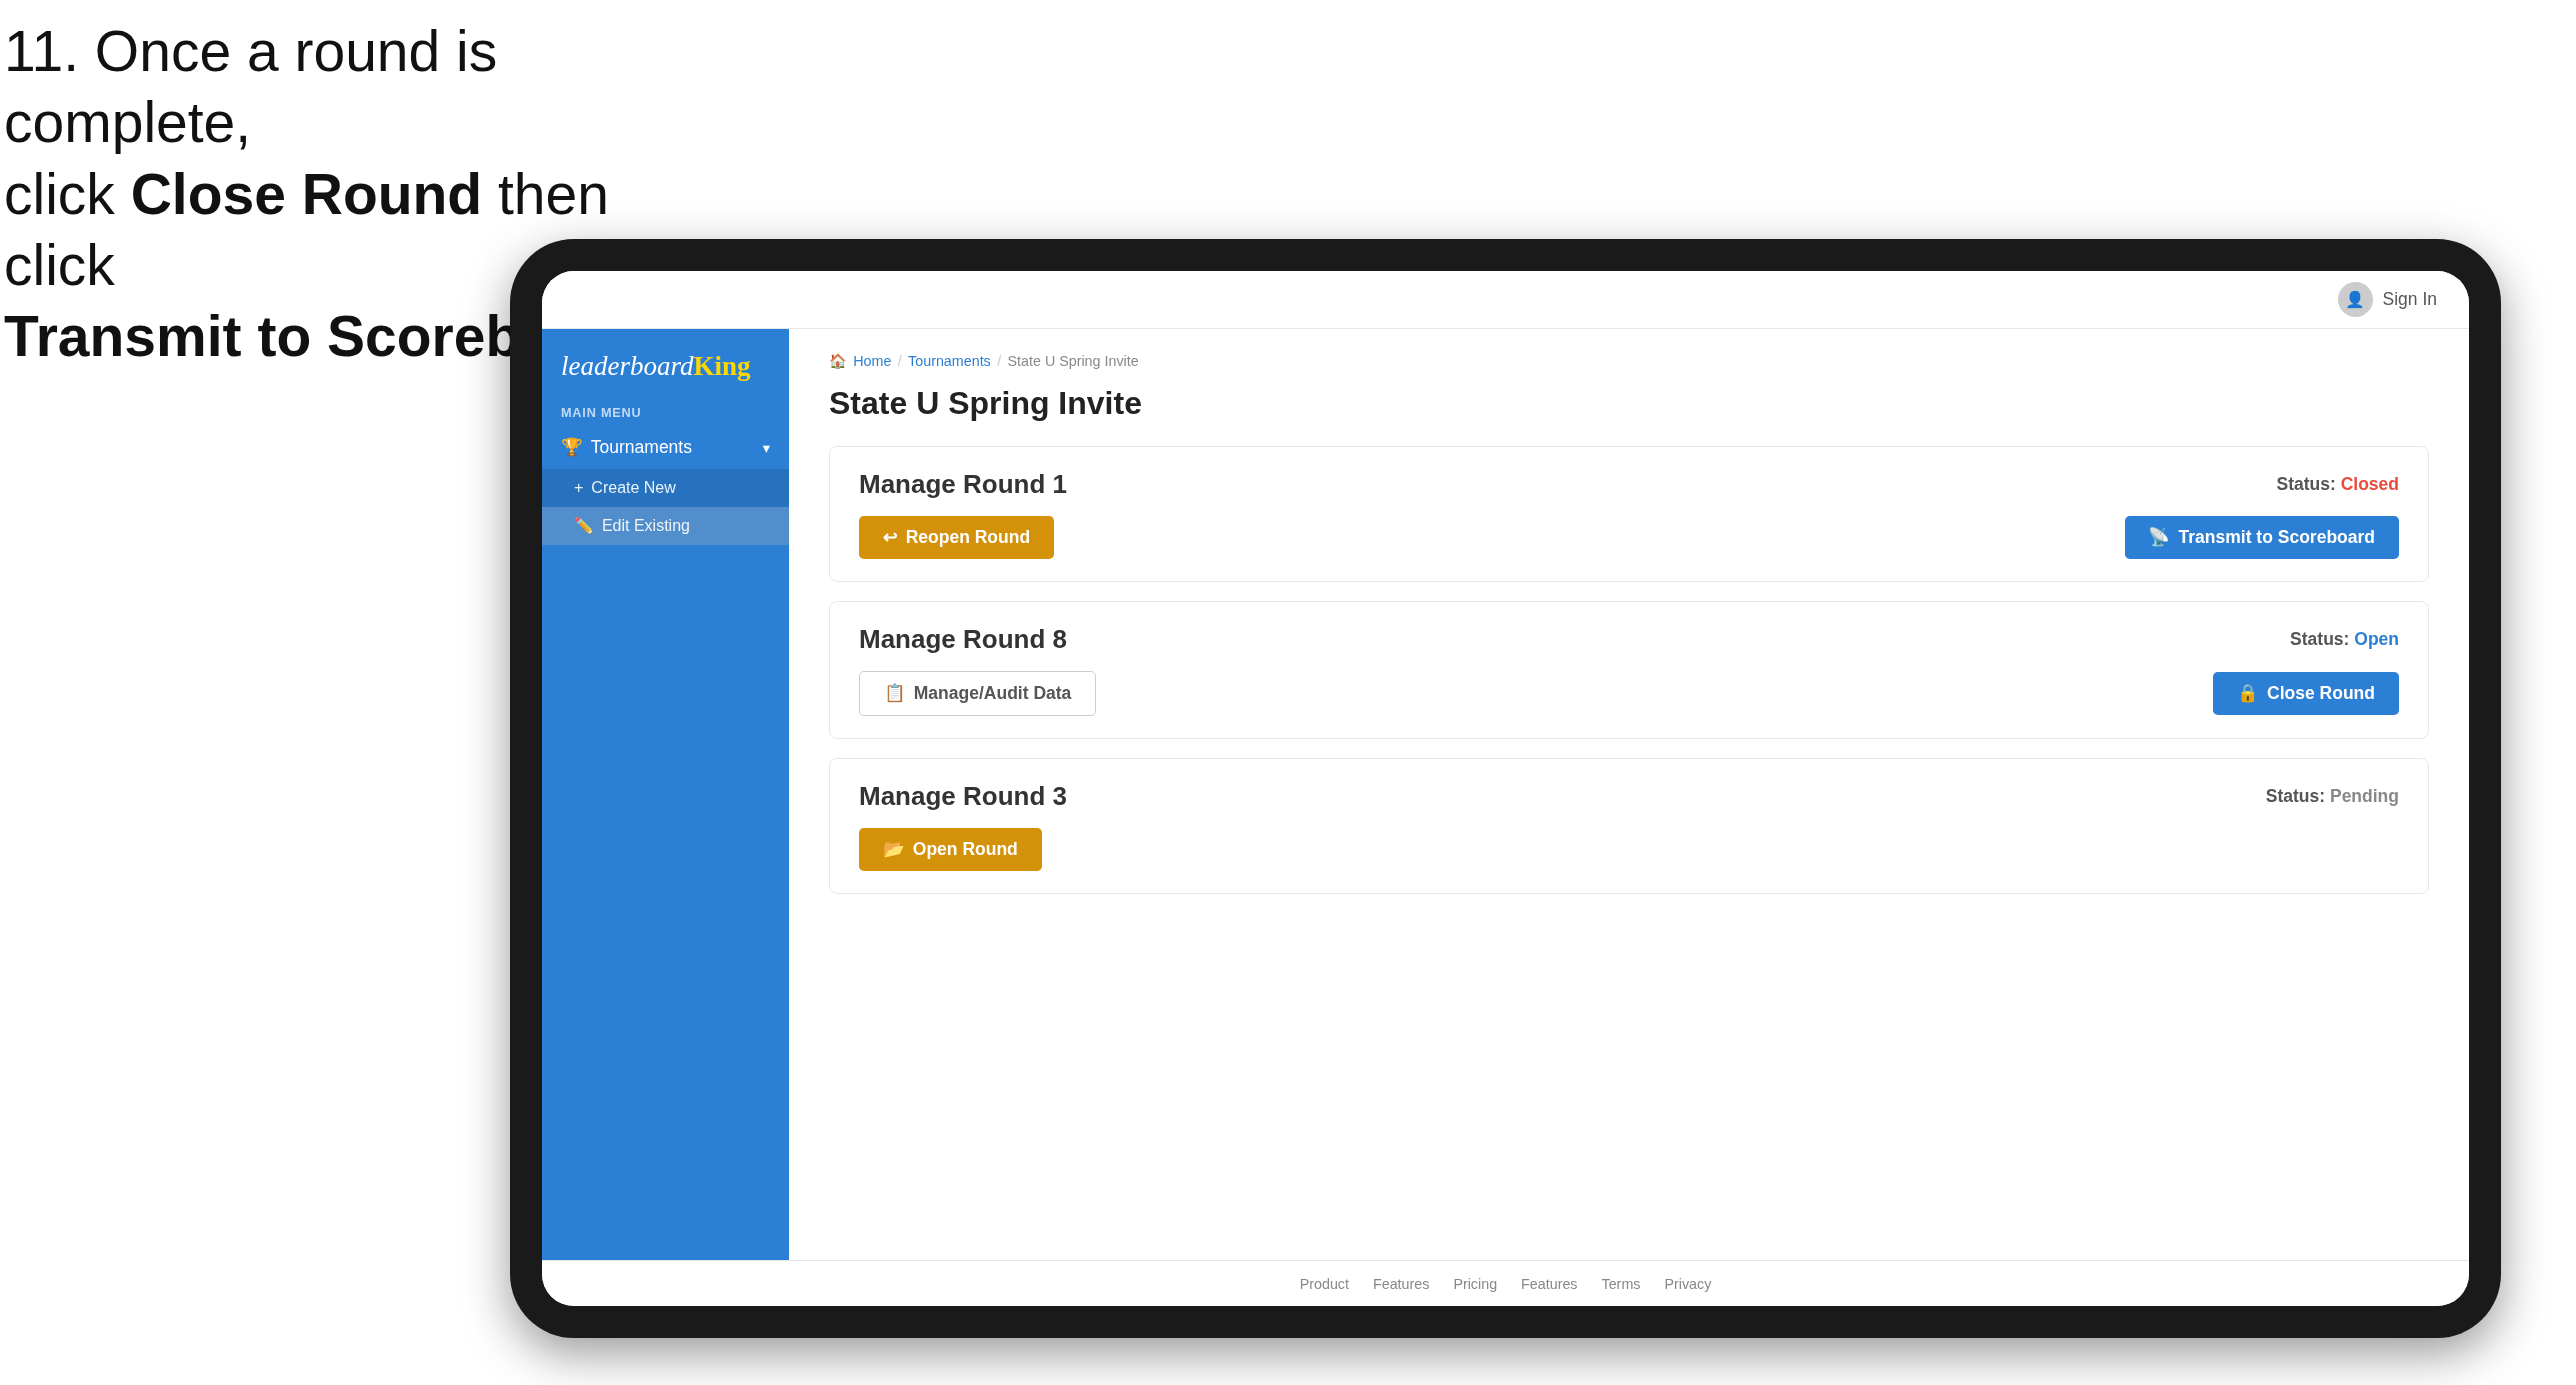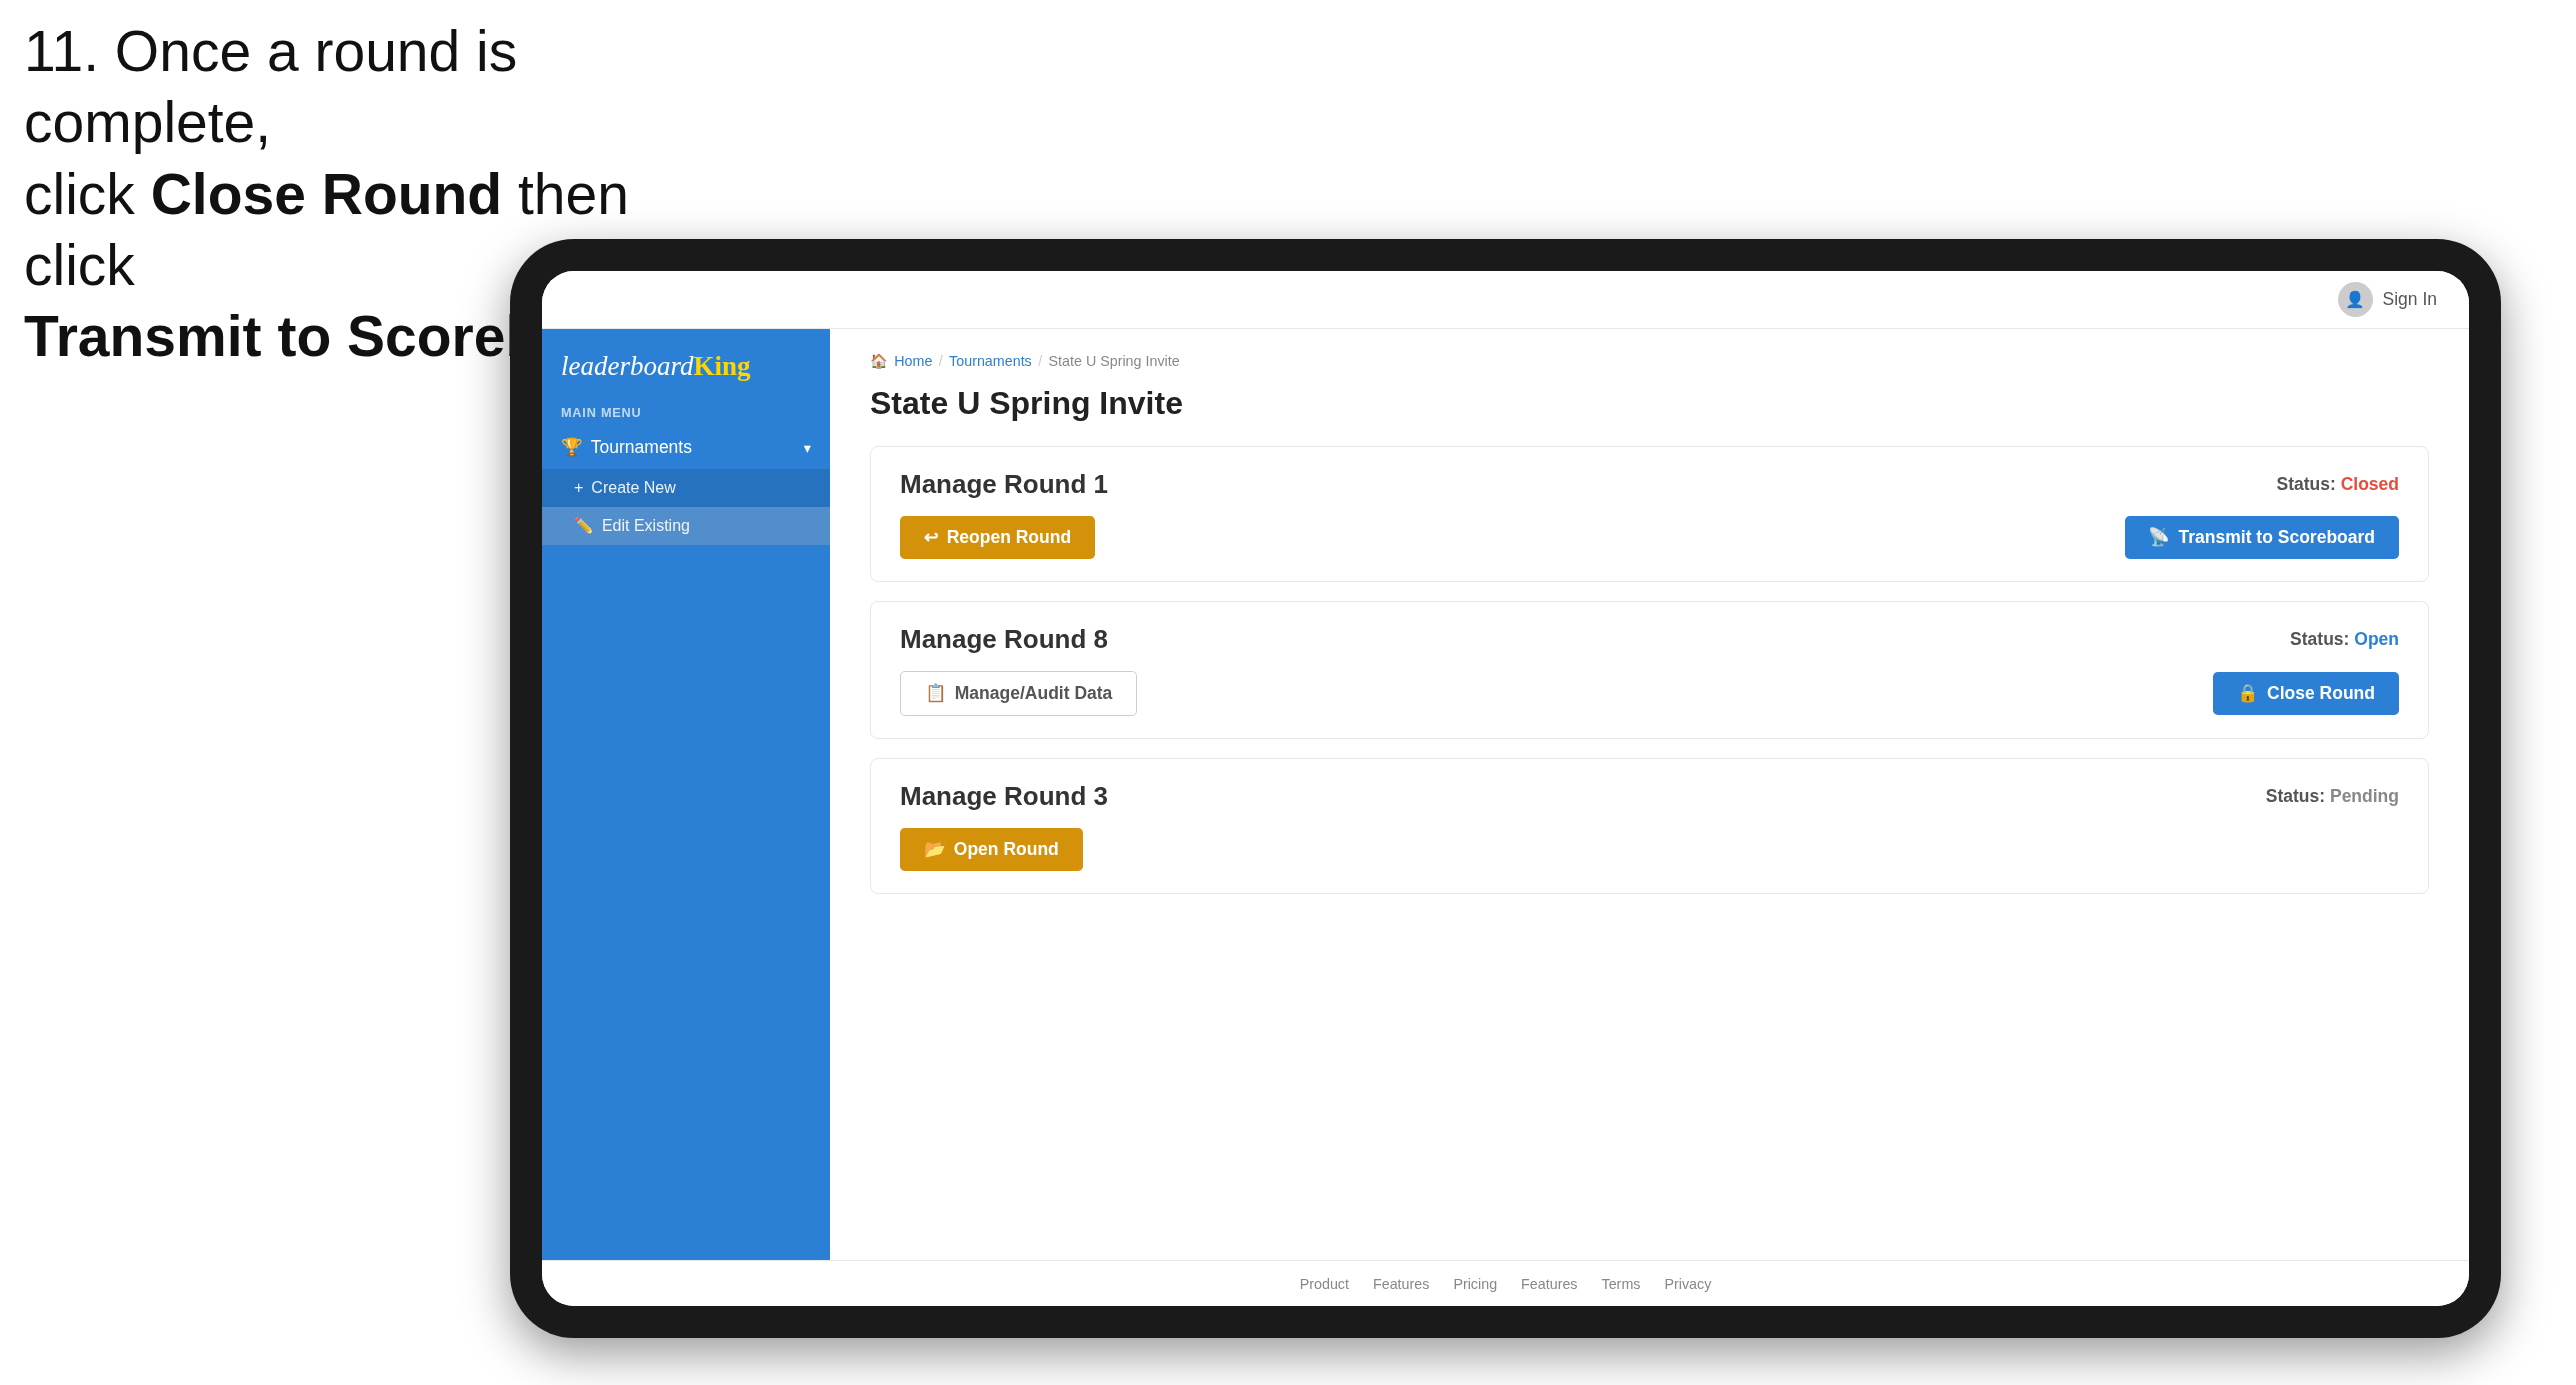"11. Once a round is" .instruction-text { left: 24px -> 4px }
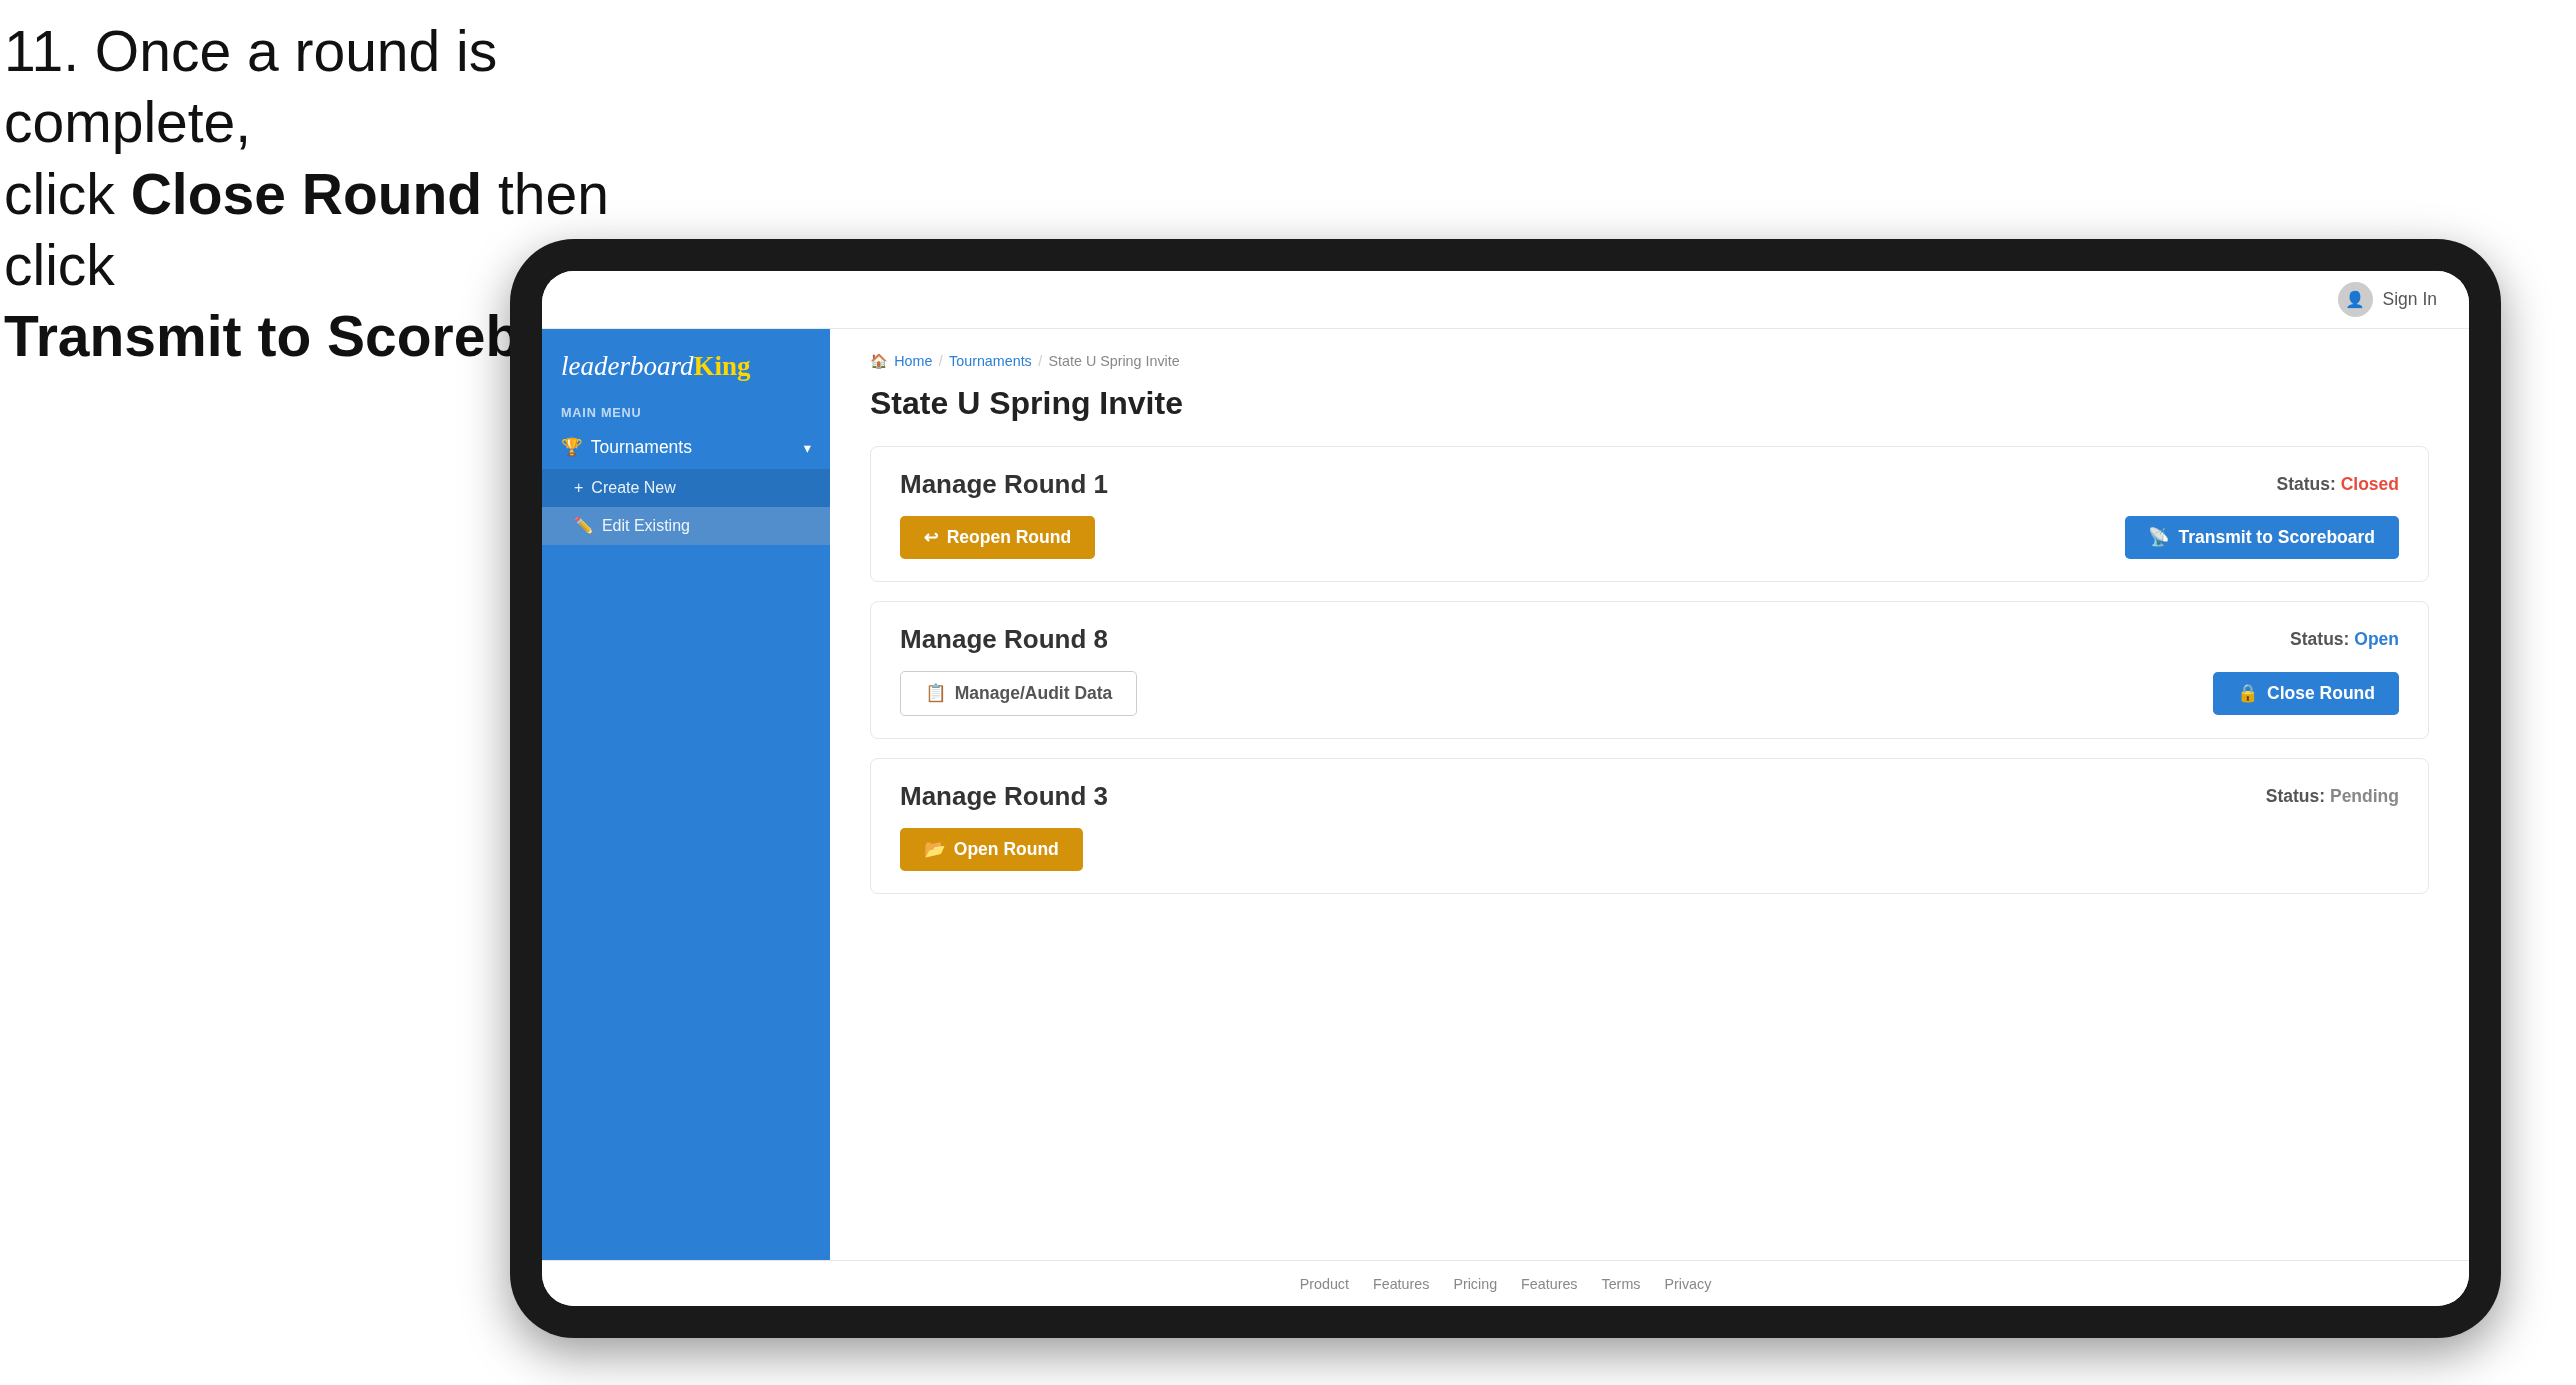"leaderboardKing" .sidebar { width: 288px -> 247px }
